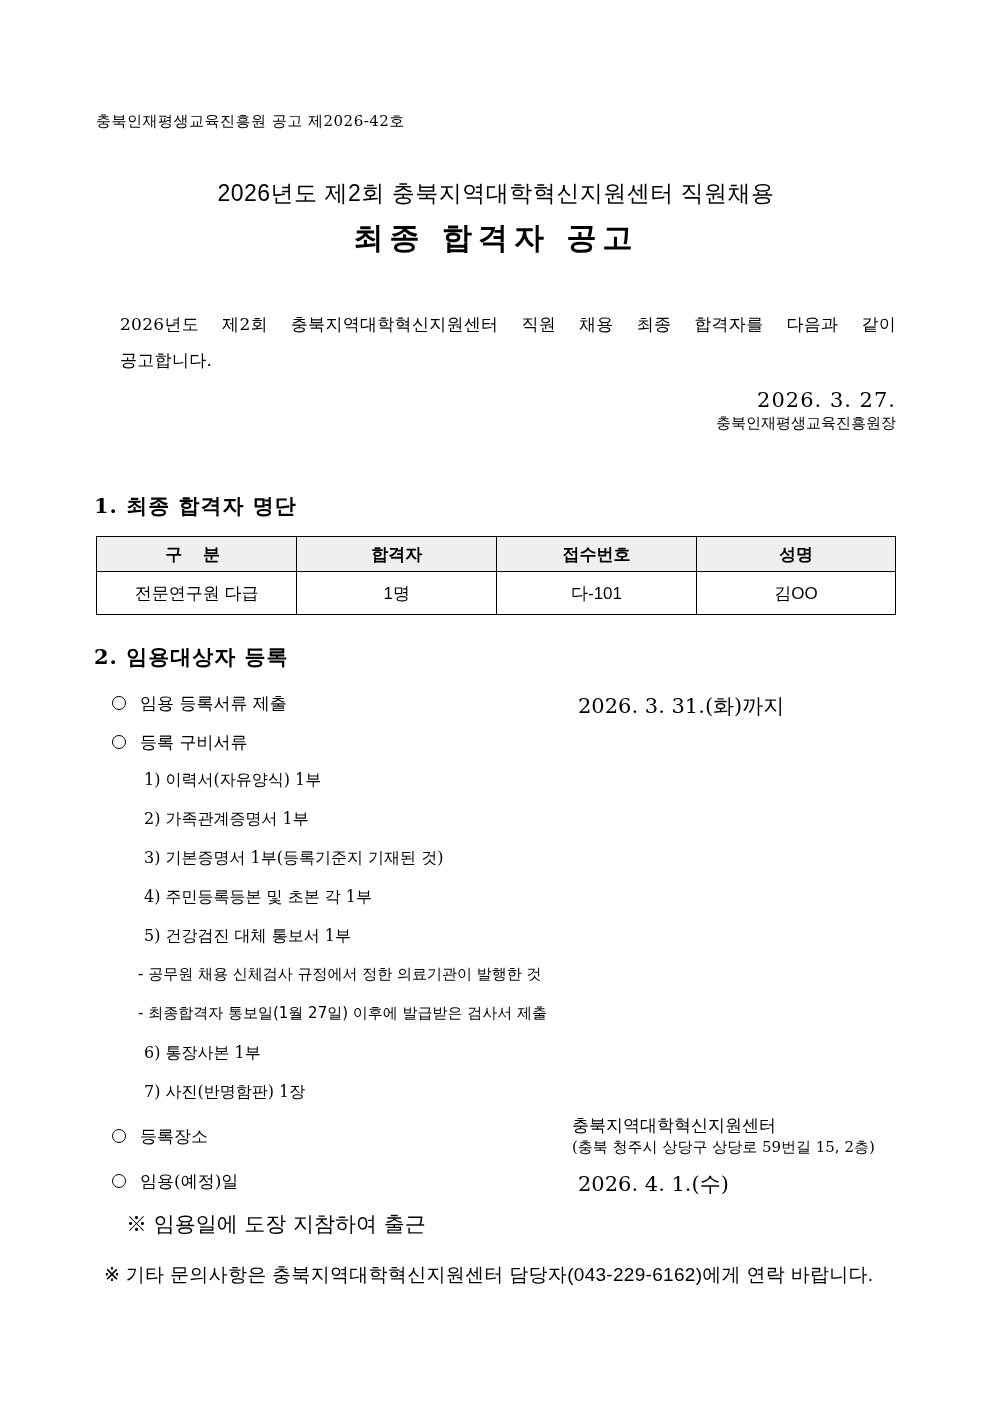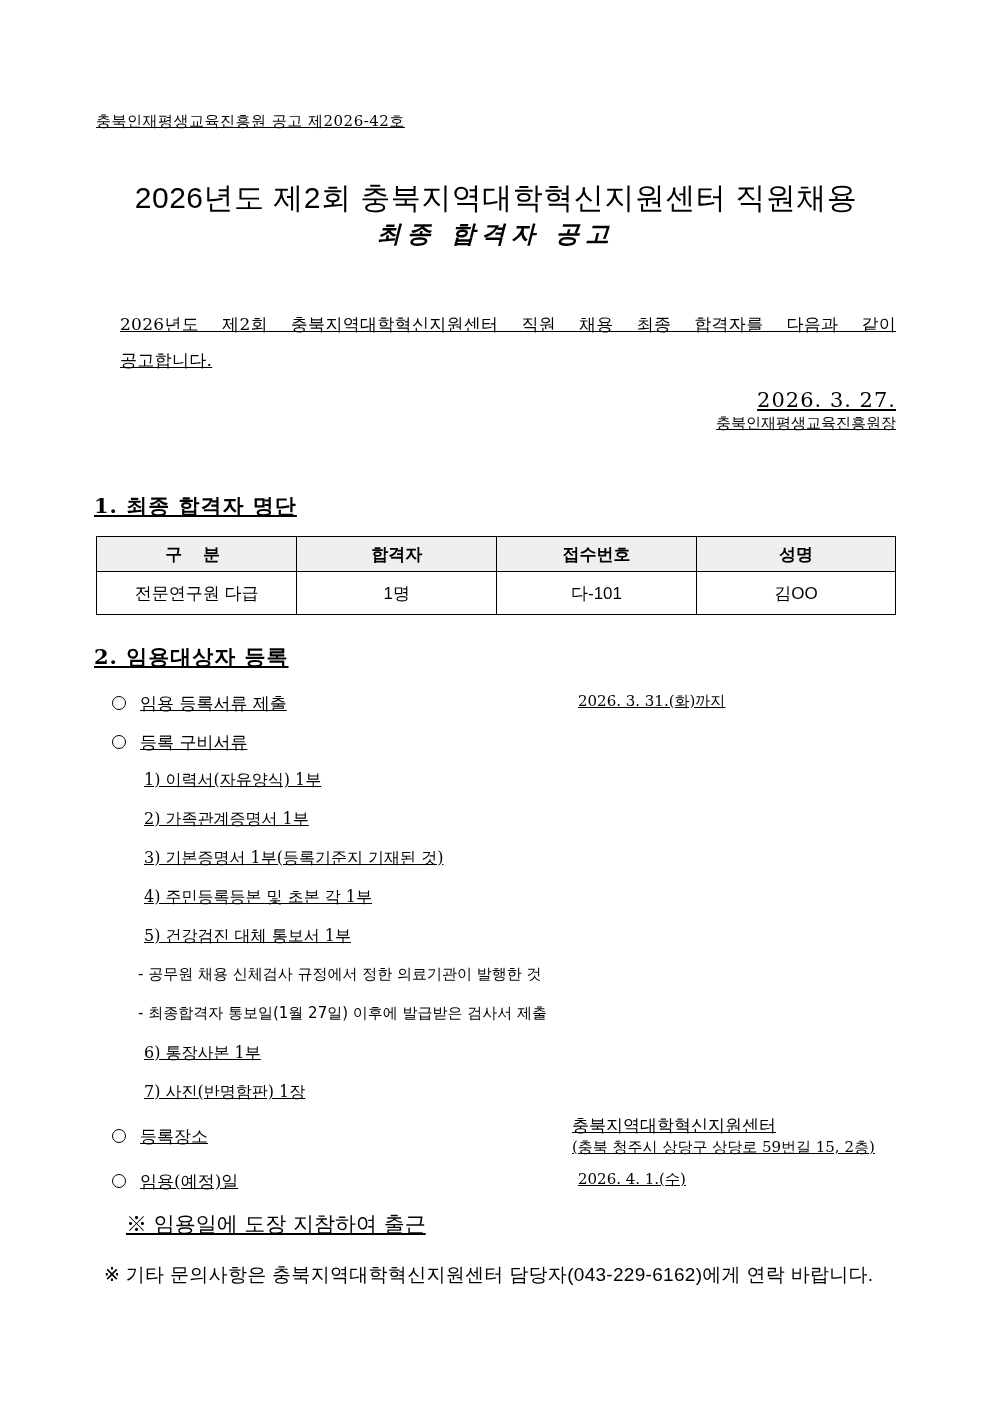"충북인재평생교육진흥원 공고 제2026-42호" .serif { text-decoration: underline -> none }
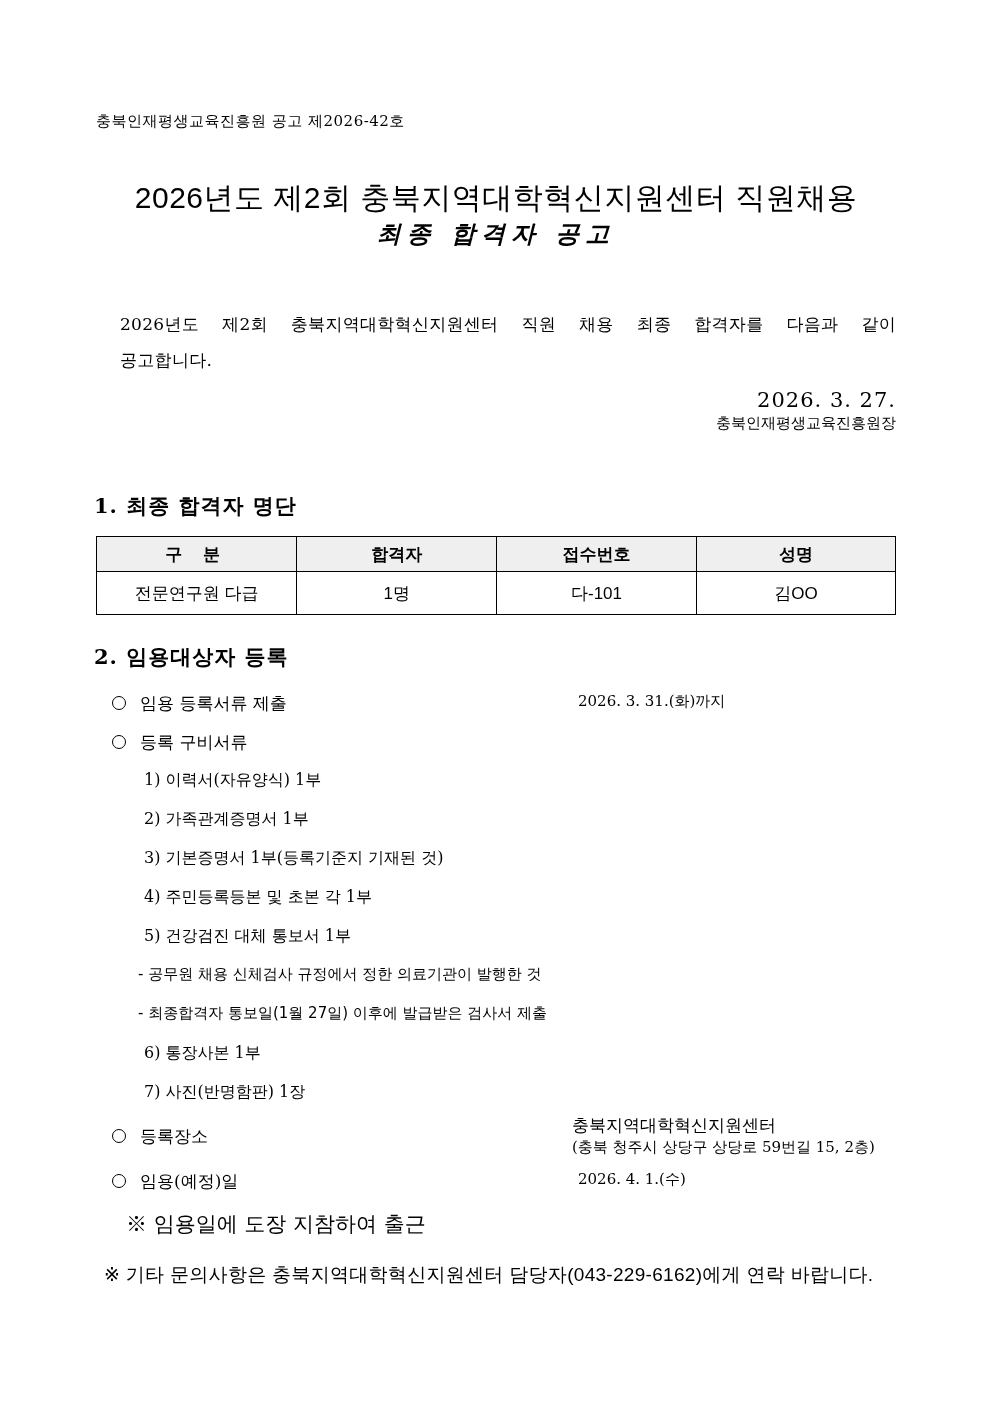"2026년도 제2회 충북지역대학혁신지원센터 직원채용" .title1 { font-size: 30px -> 23px }
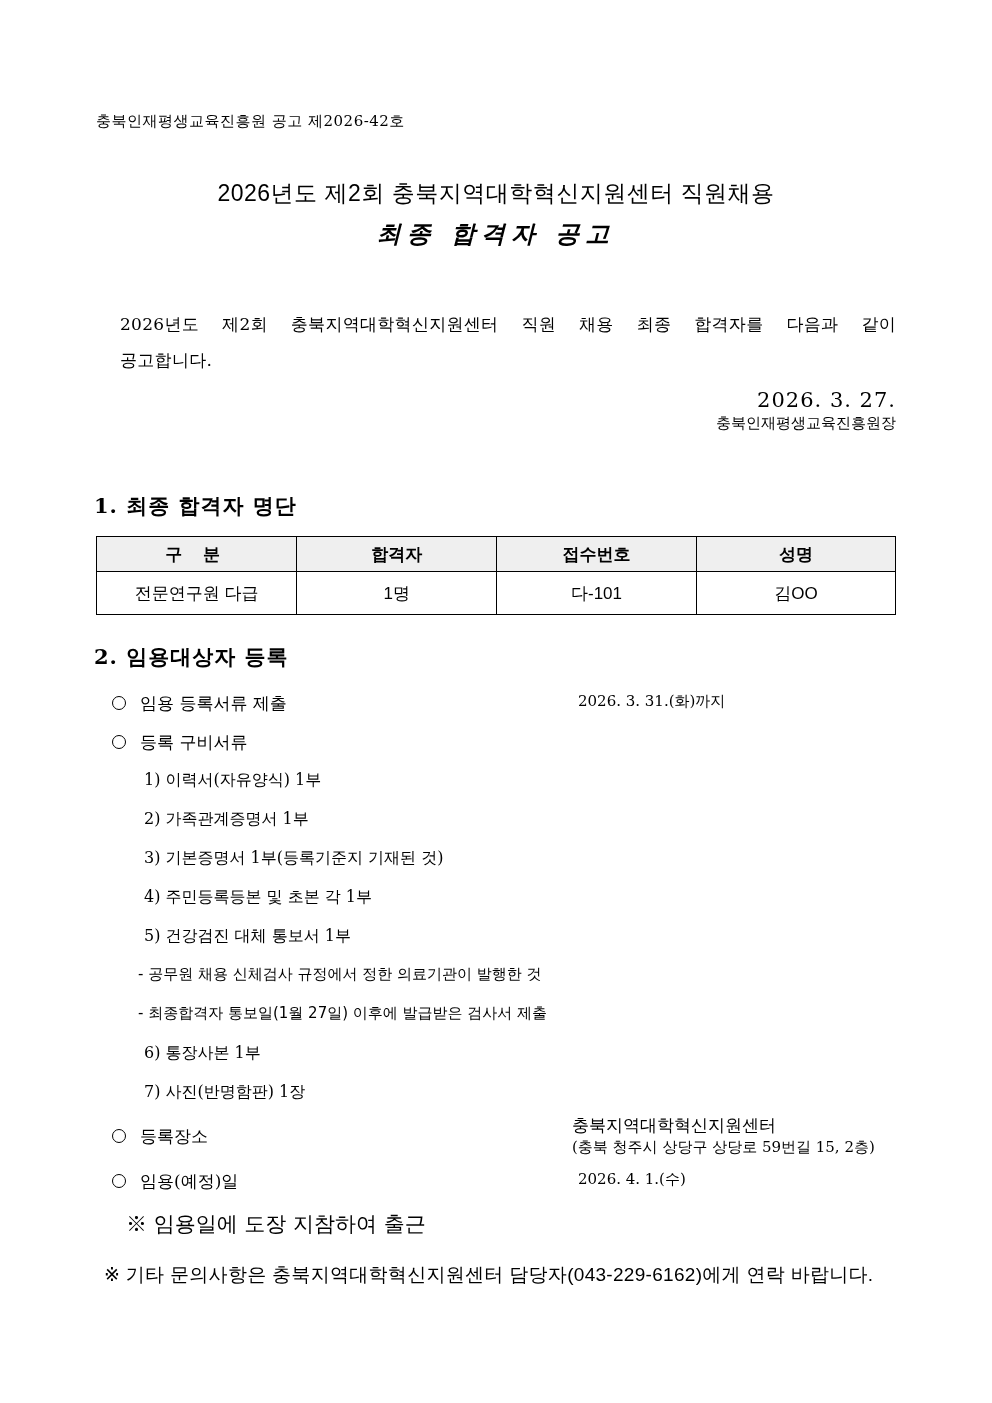"최종 합격자 공고" .title2 { font-size: 24px -> 30px; font-style: italic -> none }
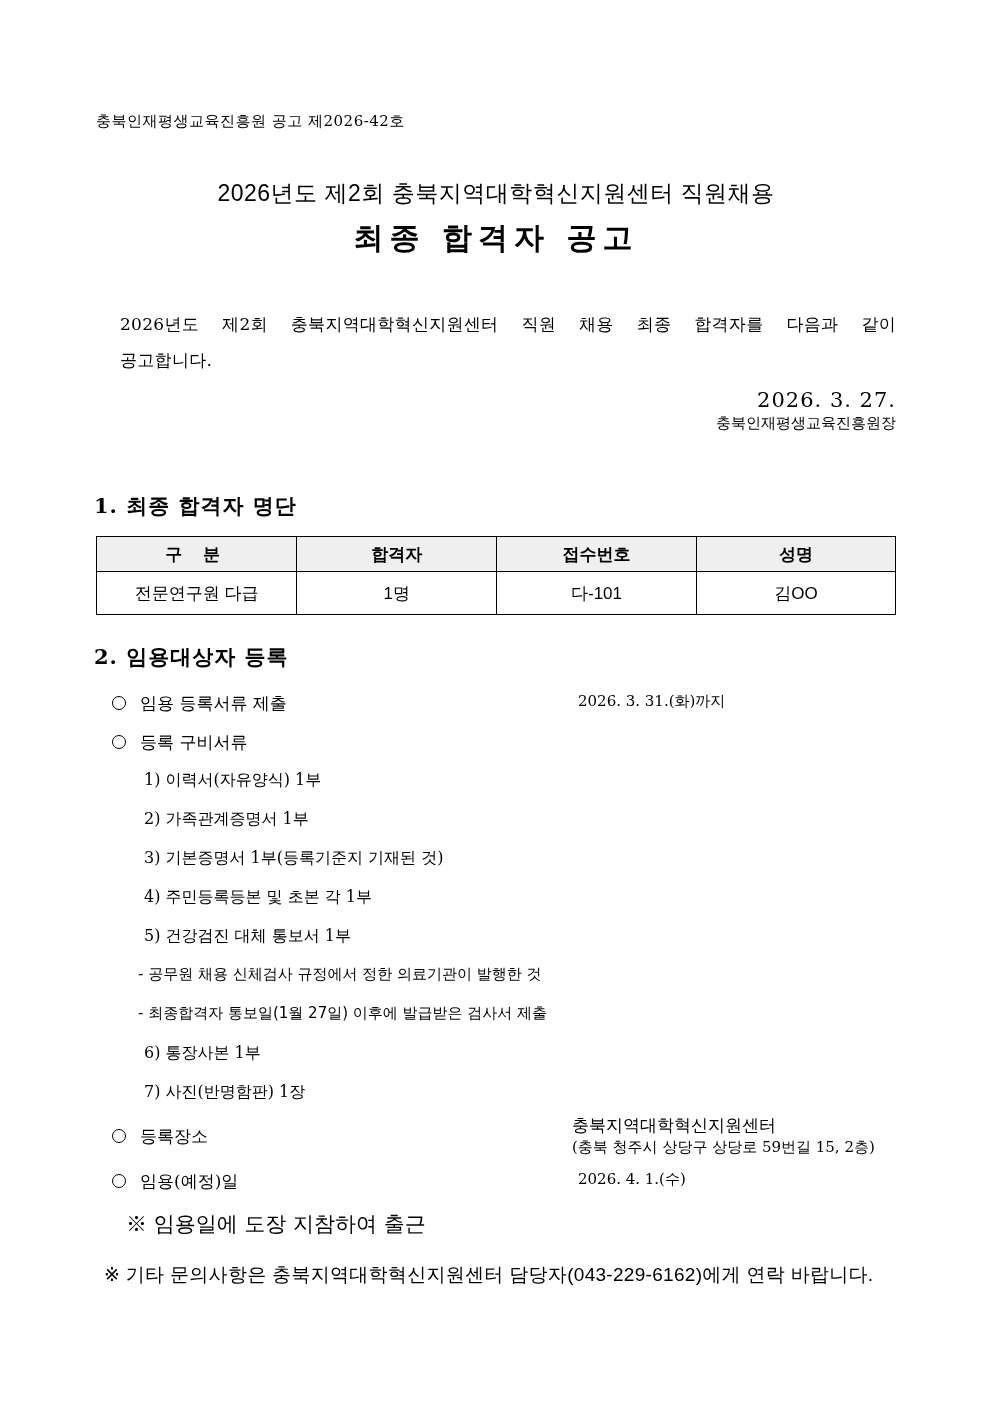"2026. 3. 31.(화)까지" .right-col { font-size: 15px -> 21px }
